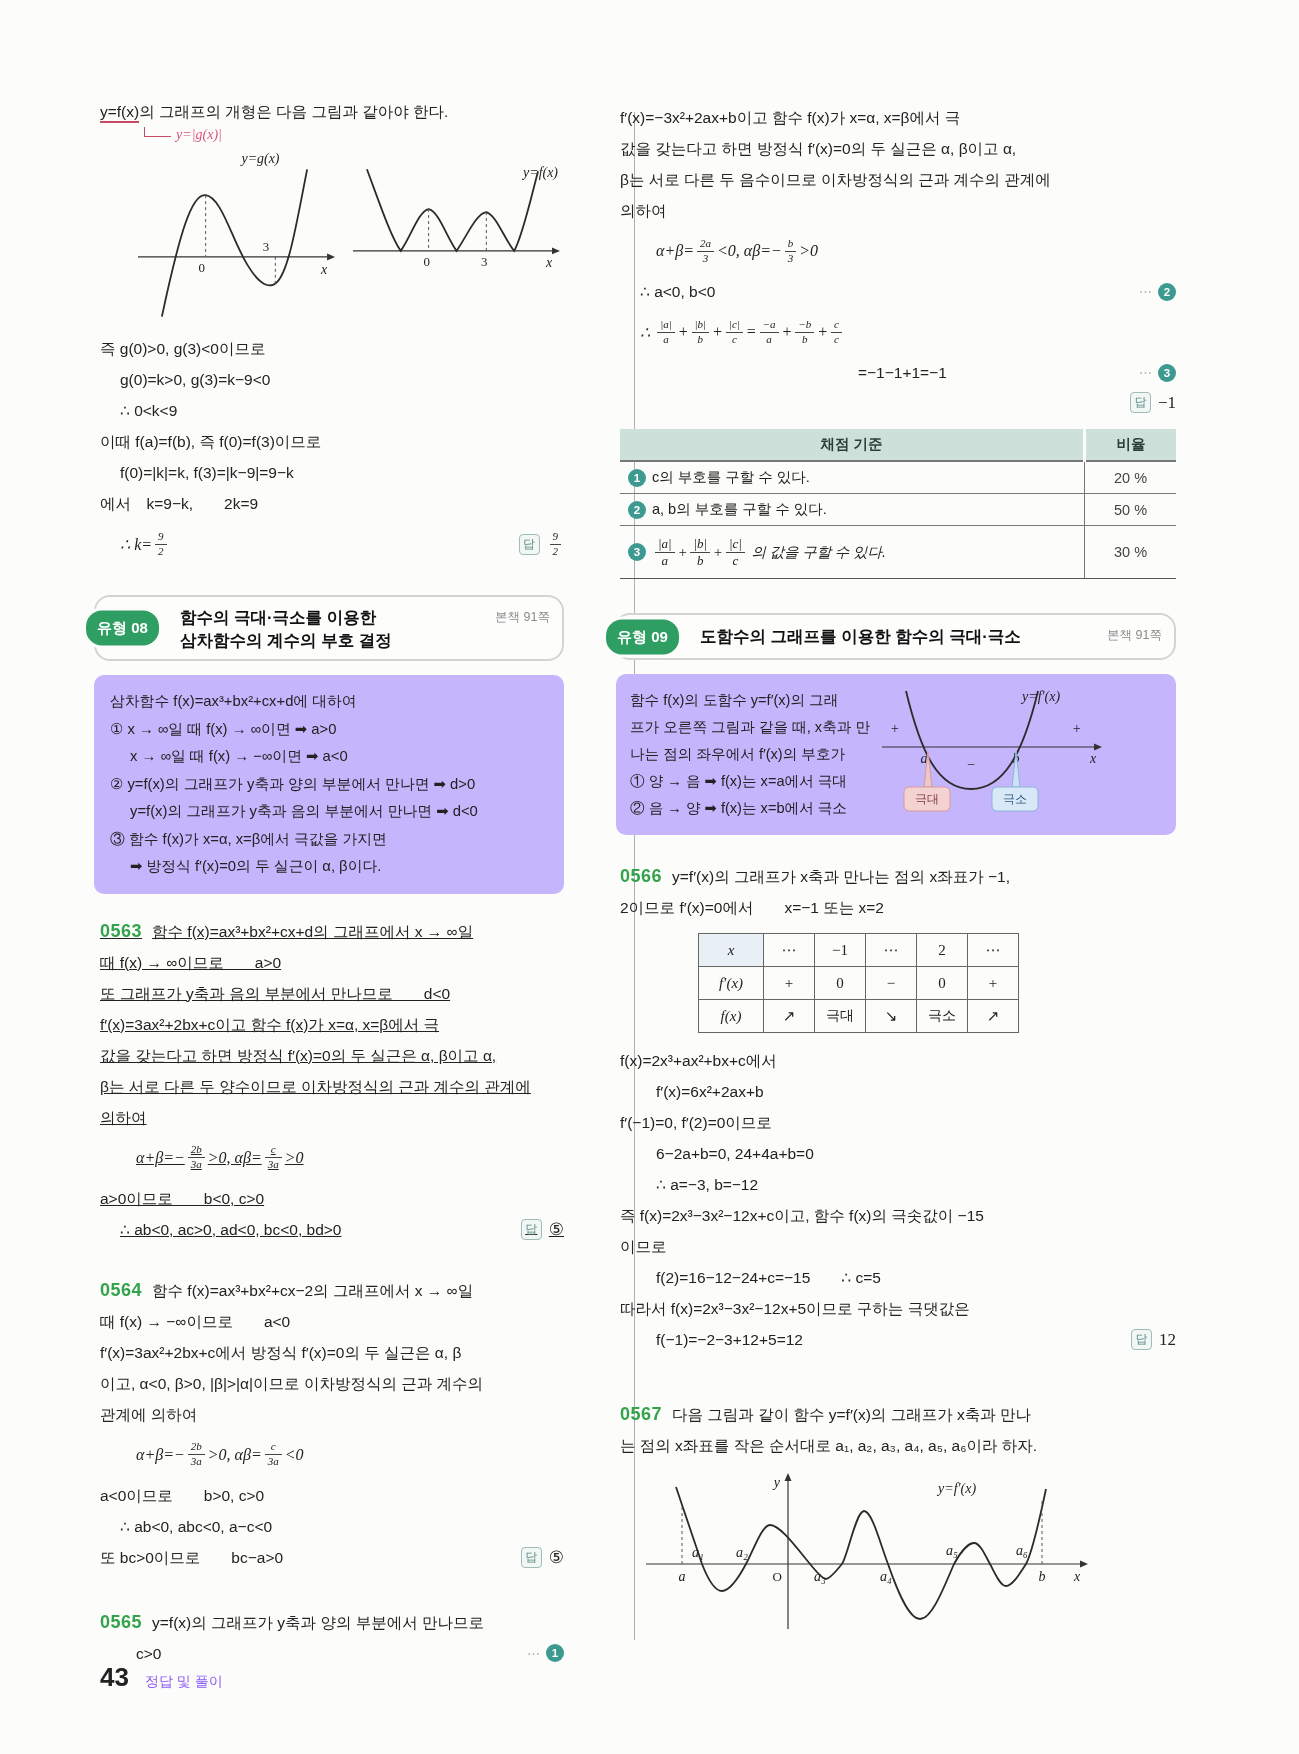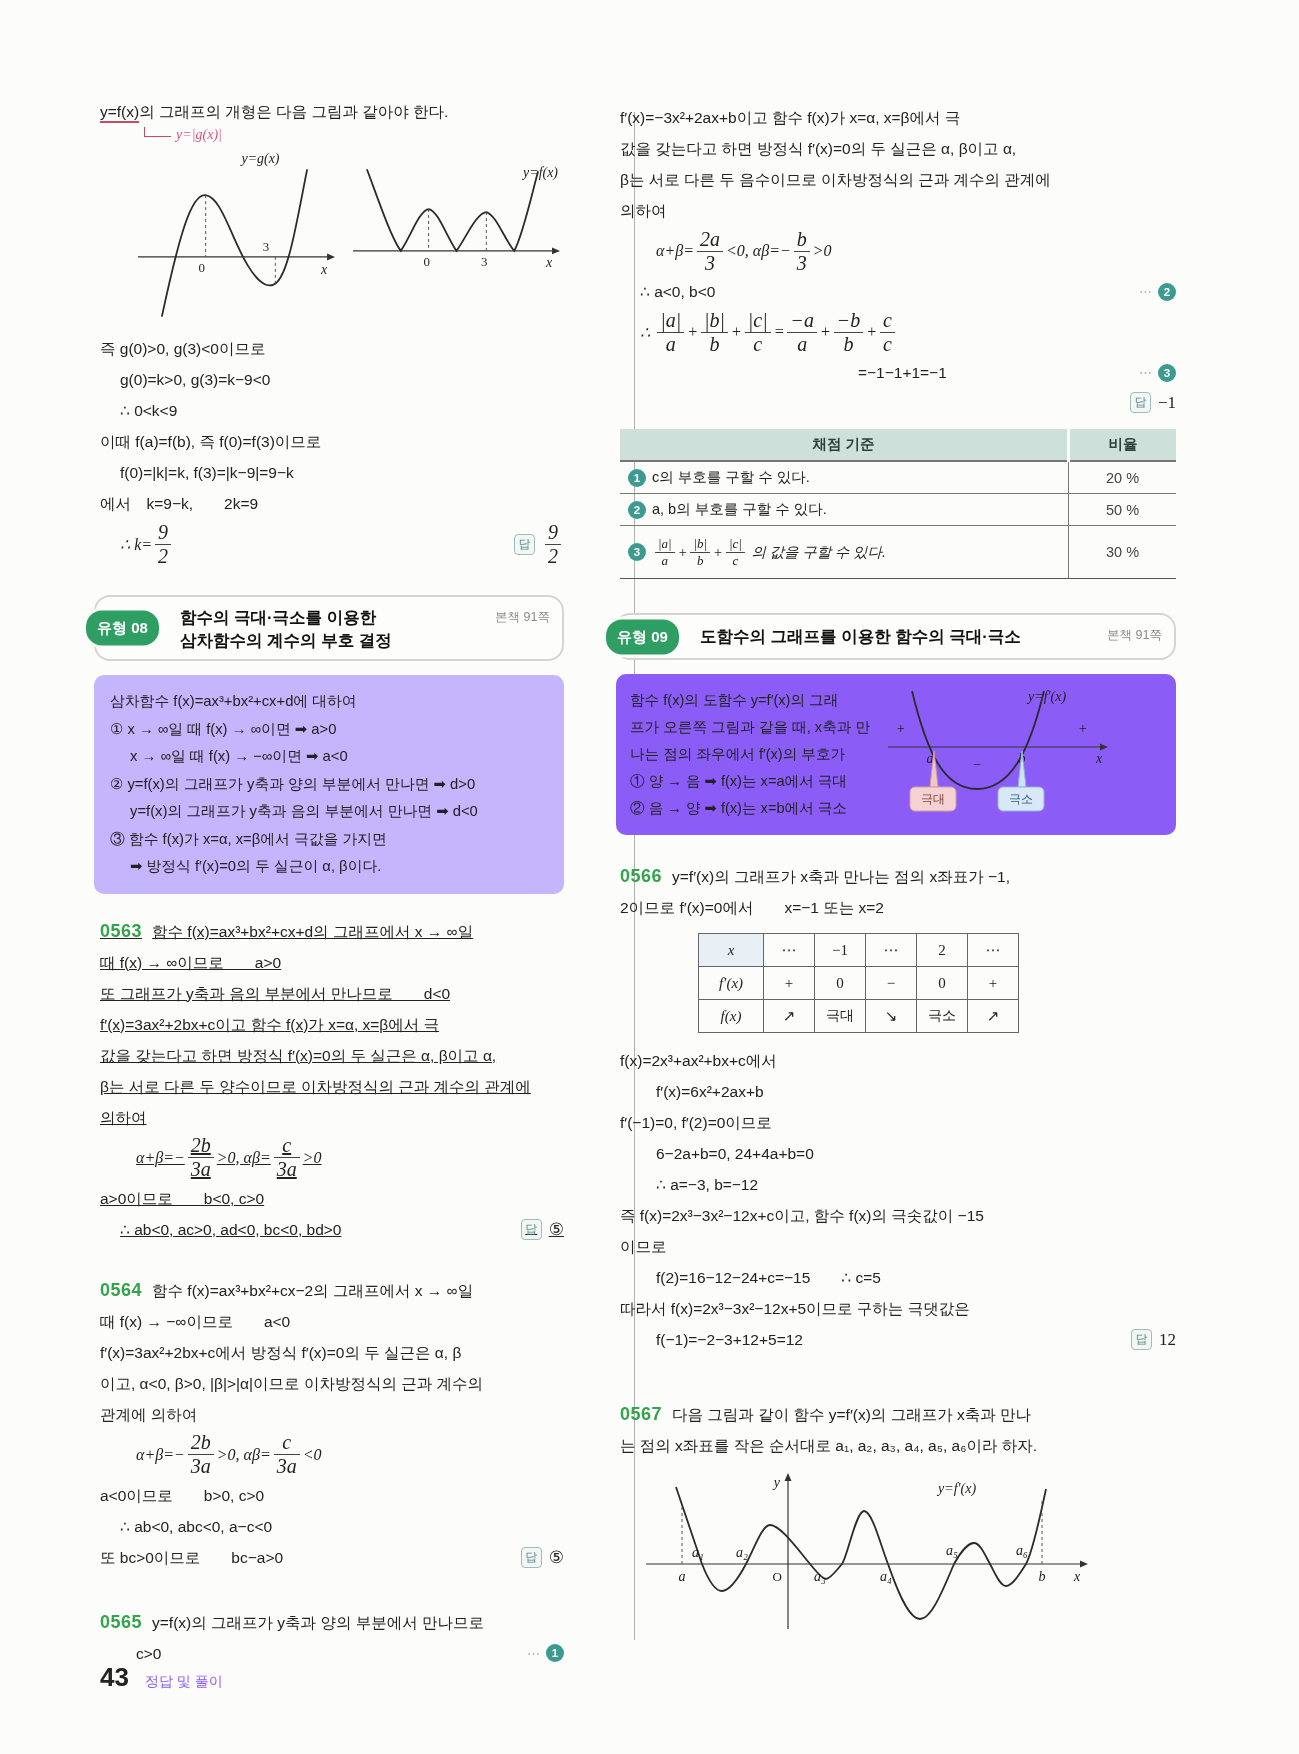"2a" .frac { font-size: 20px -> 11px }
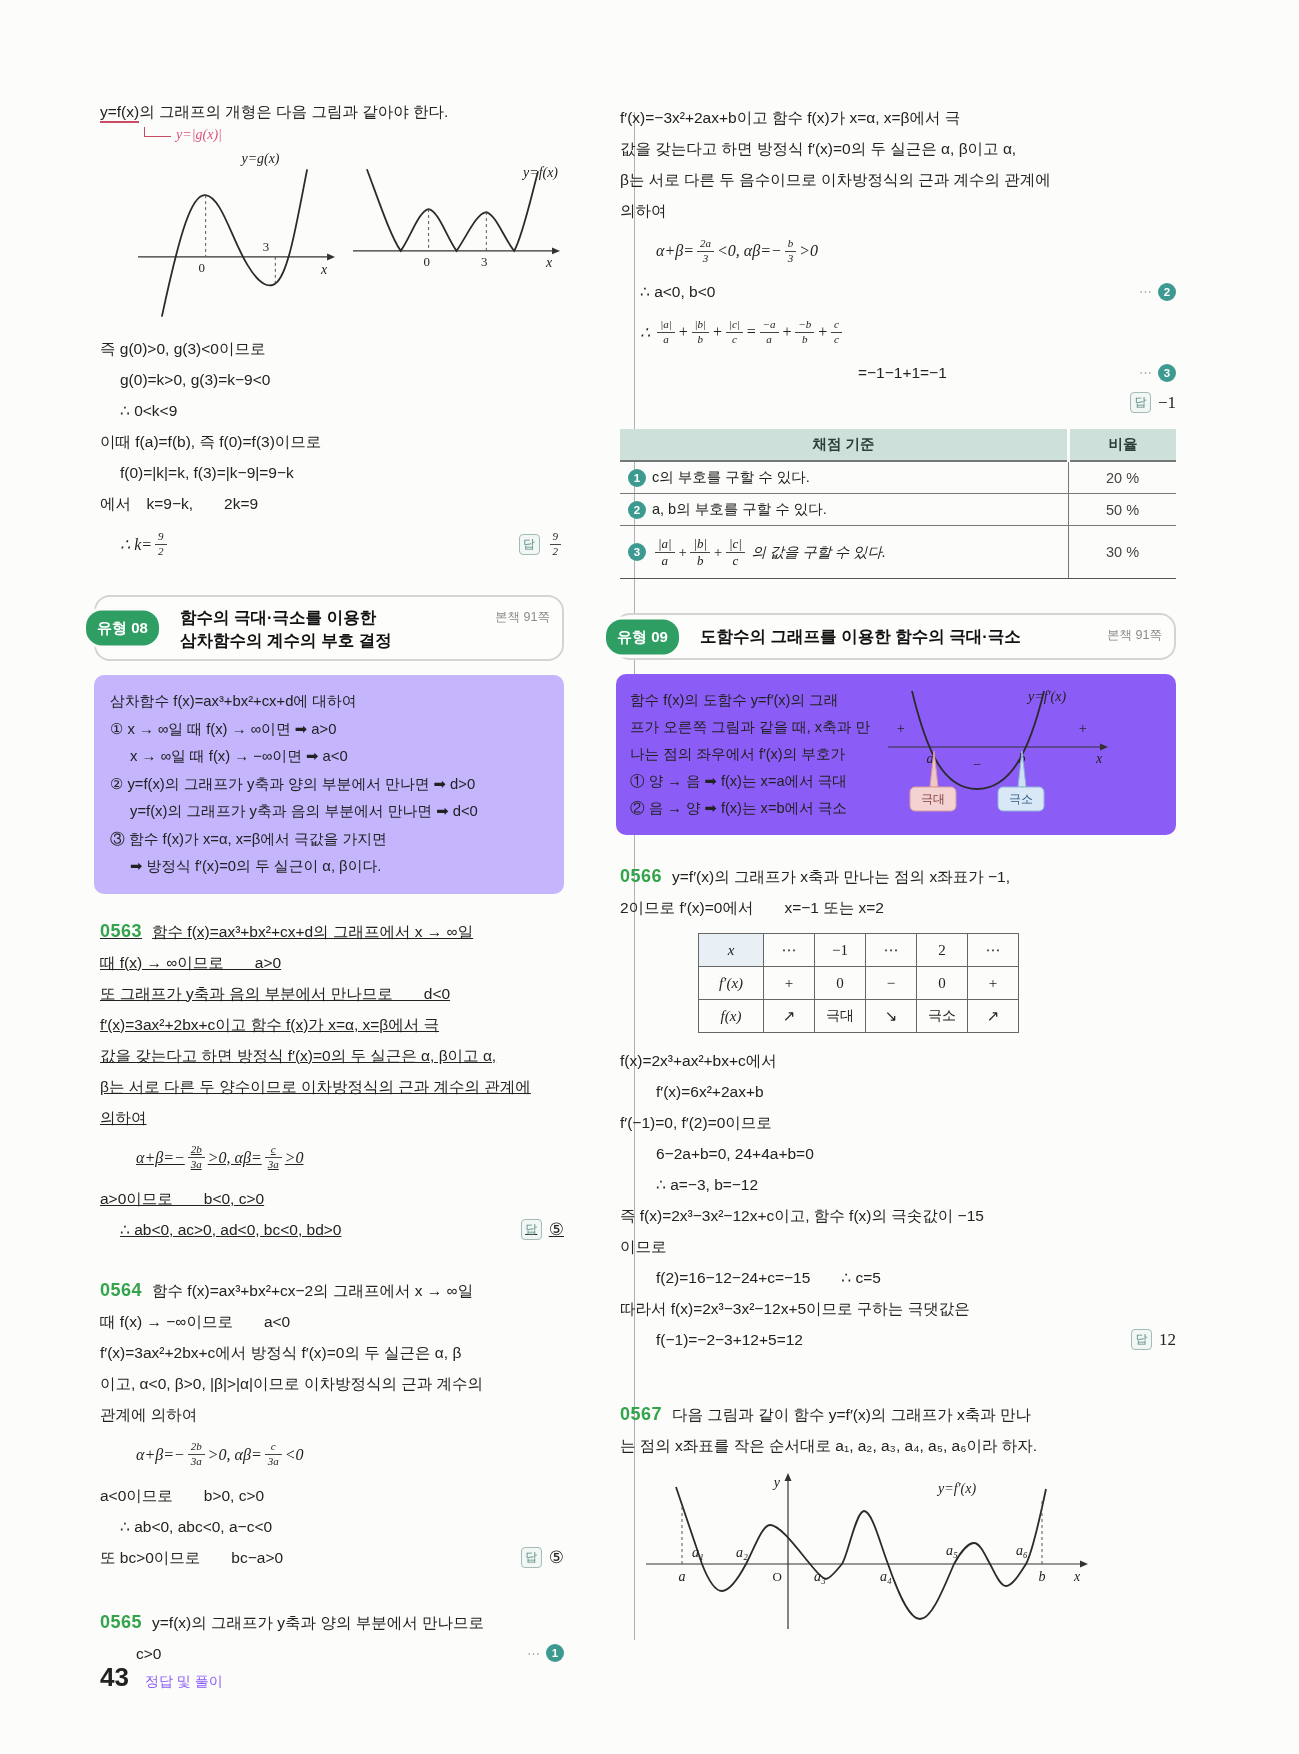"채점 기준" .score-tbl th { padding: 6px 12px -> 6px 4px }
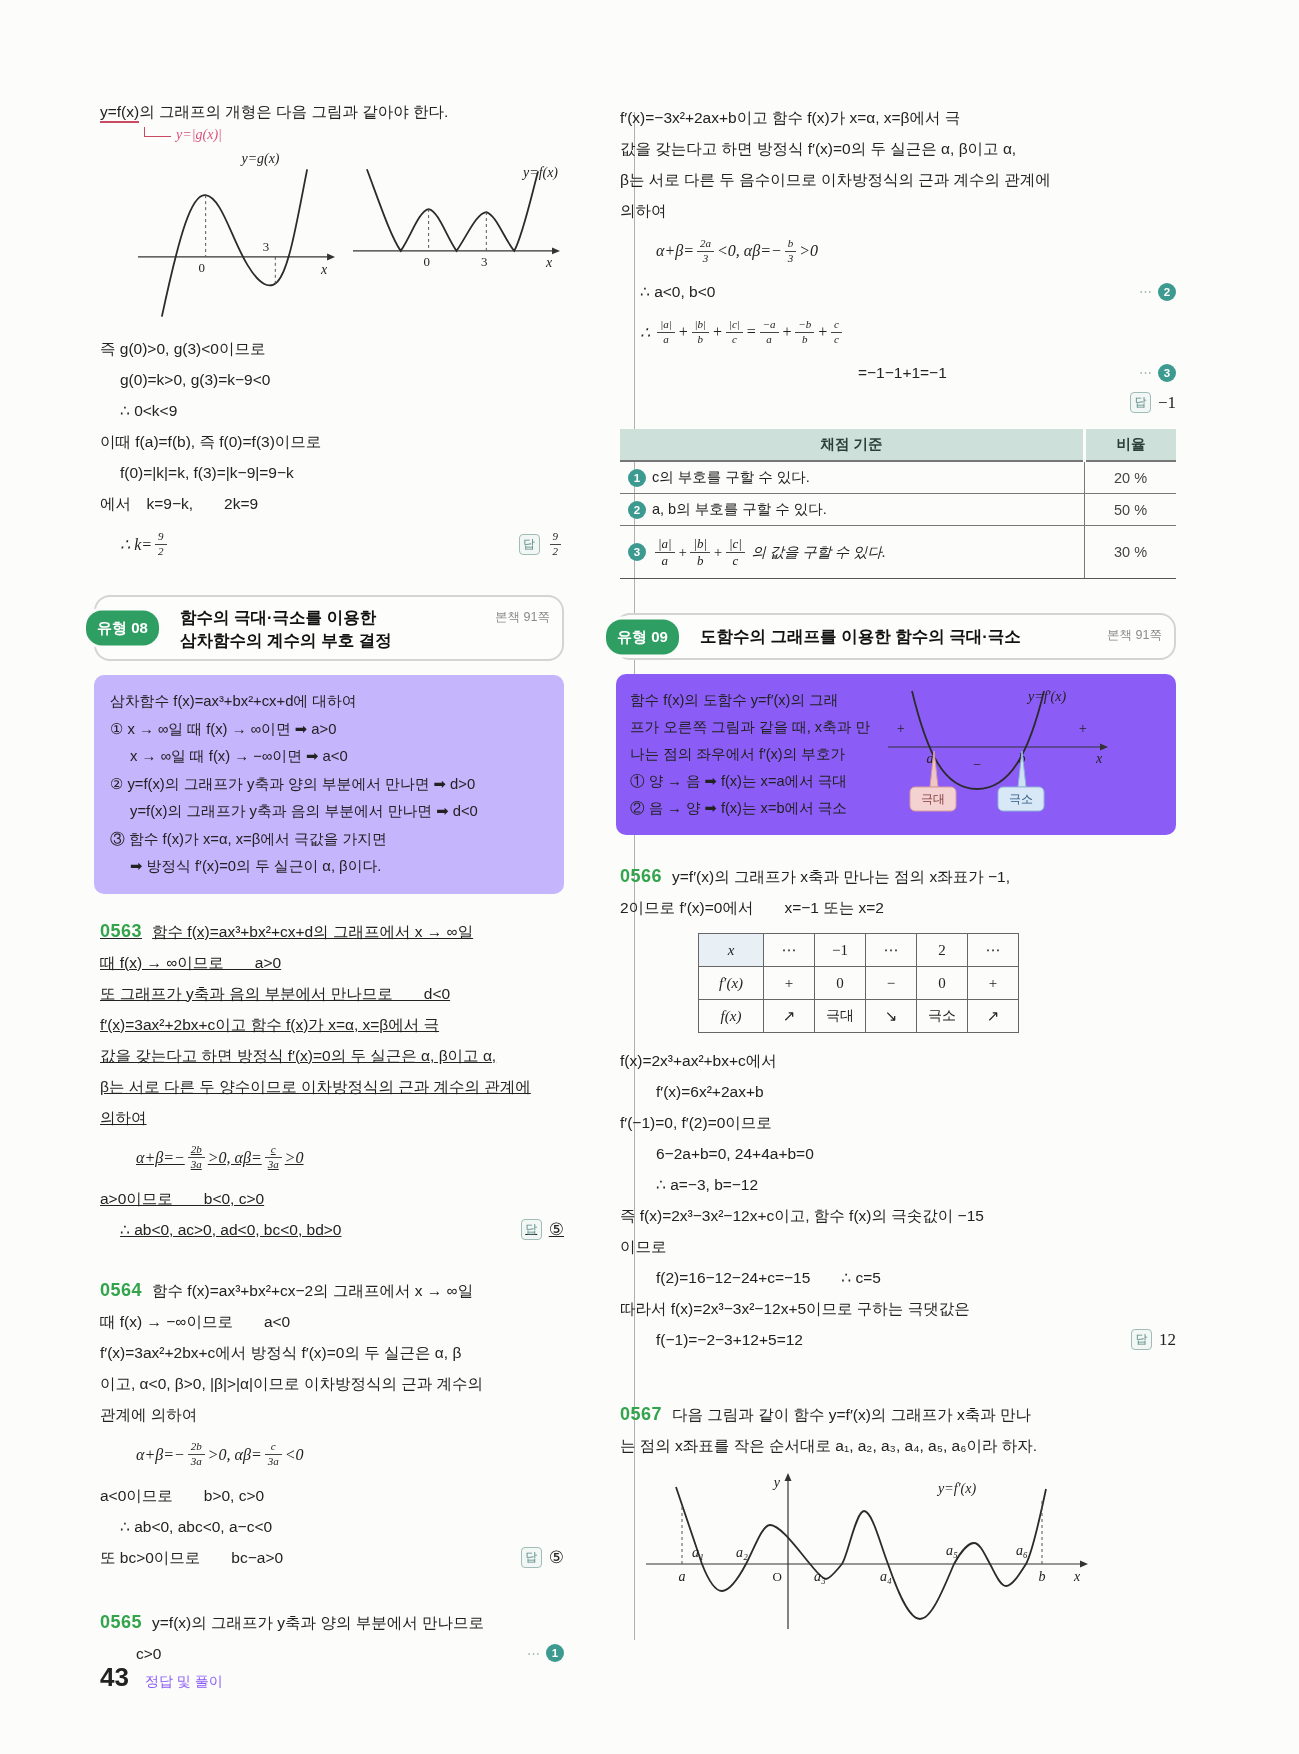"함수 f(x)의 도함수 y=f′(x)의 그래" .gbox9 { background: #8b5cf6 -> #c4b5fd; gap: 12px -> 6px }
